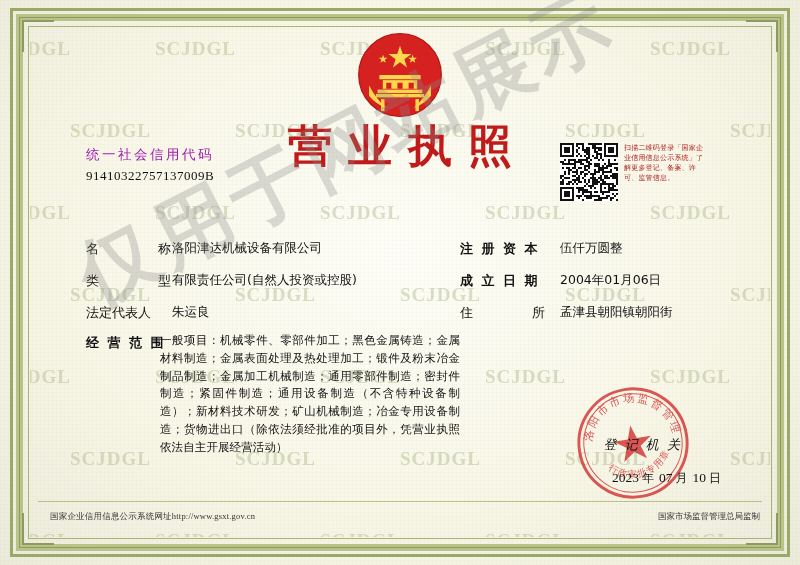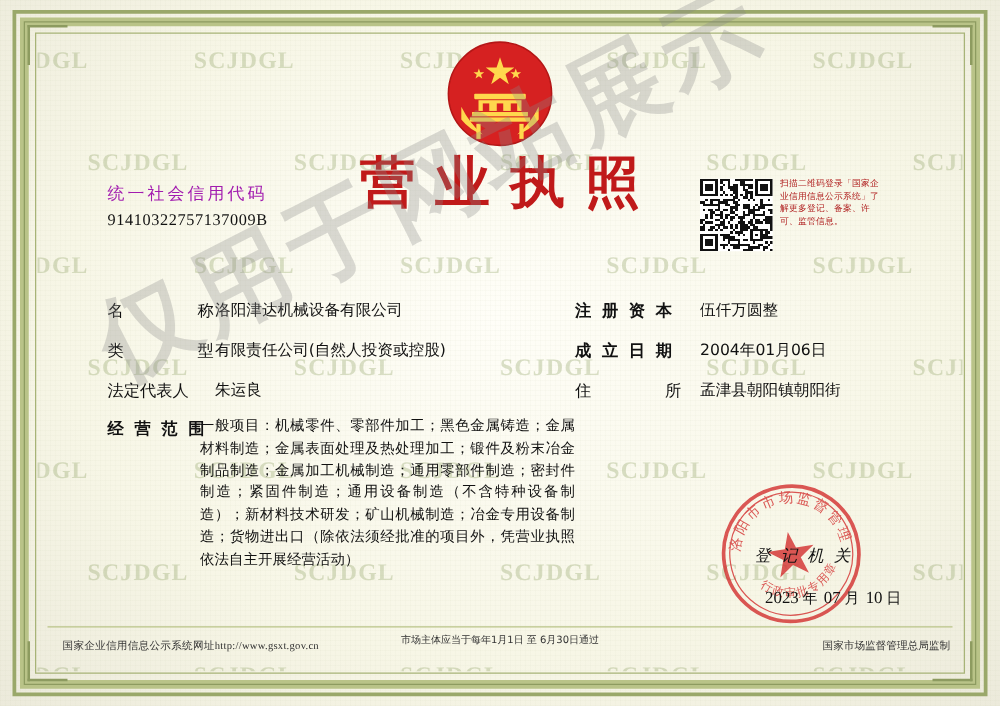"市场主体应当于每年1月1日 至 6月30日通过" div { html: <div>市场主体应当于每年1月1日 至 6月30日通过</div> -> none }
